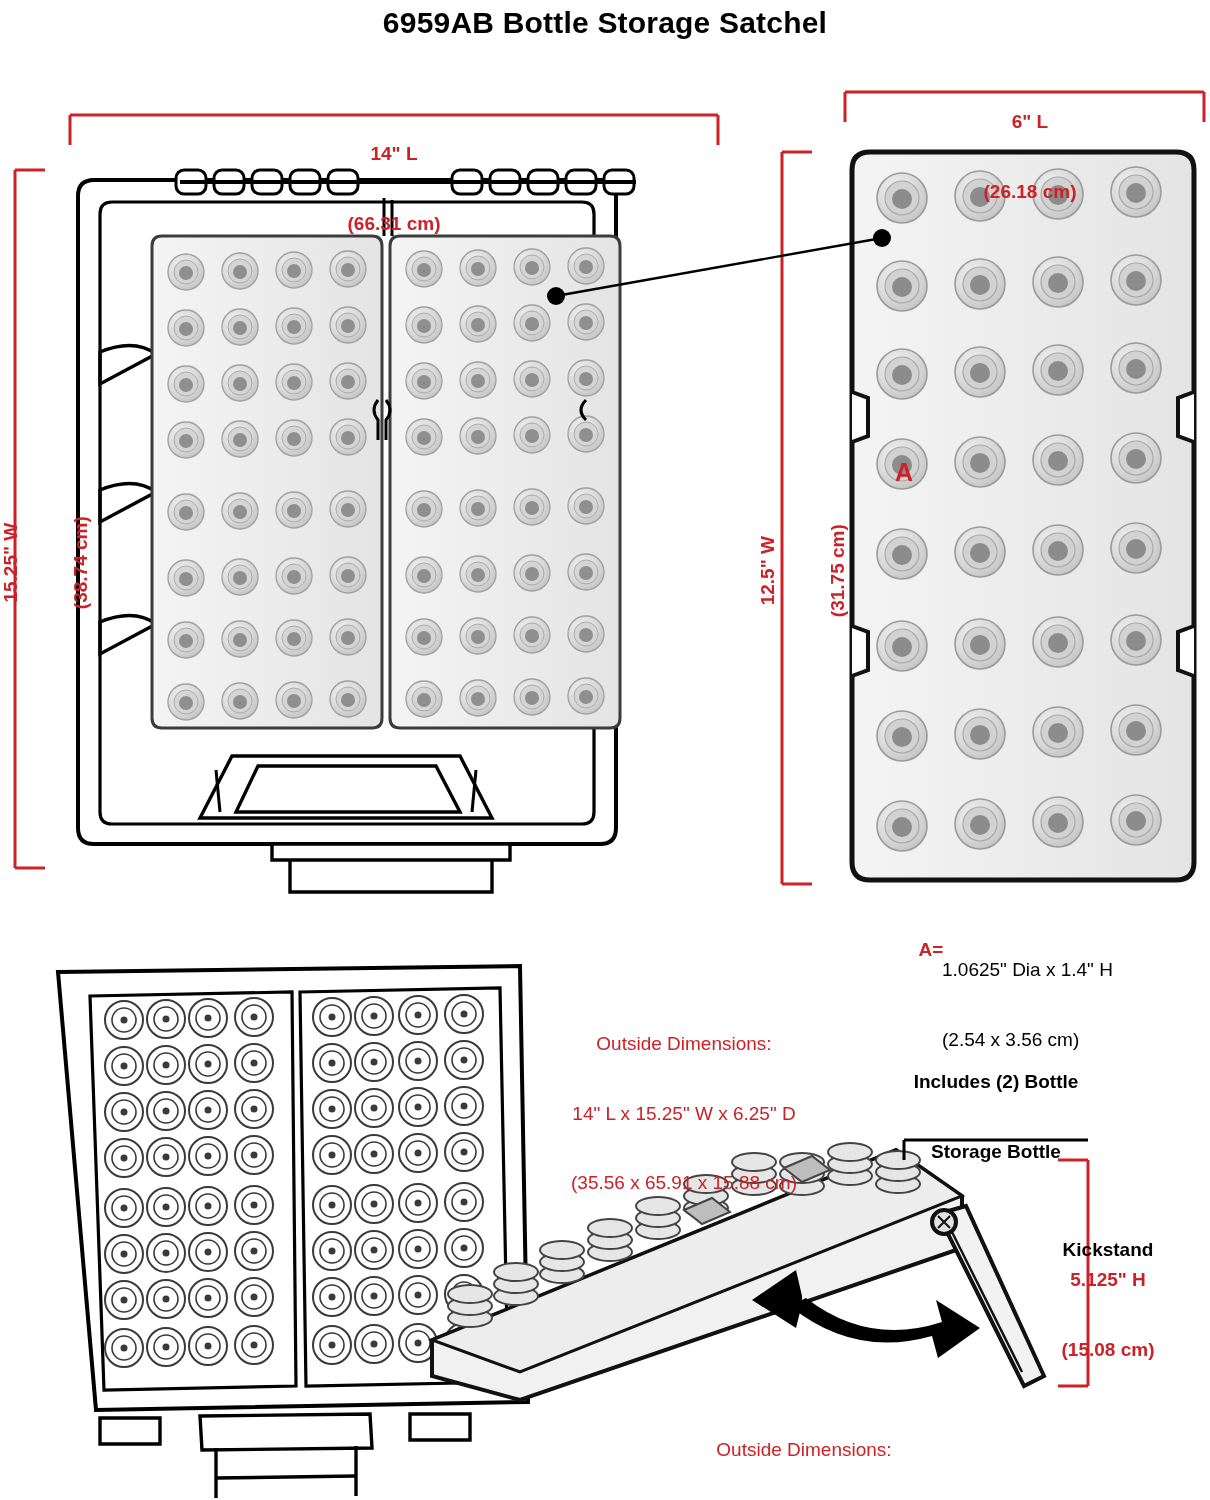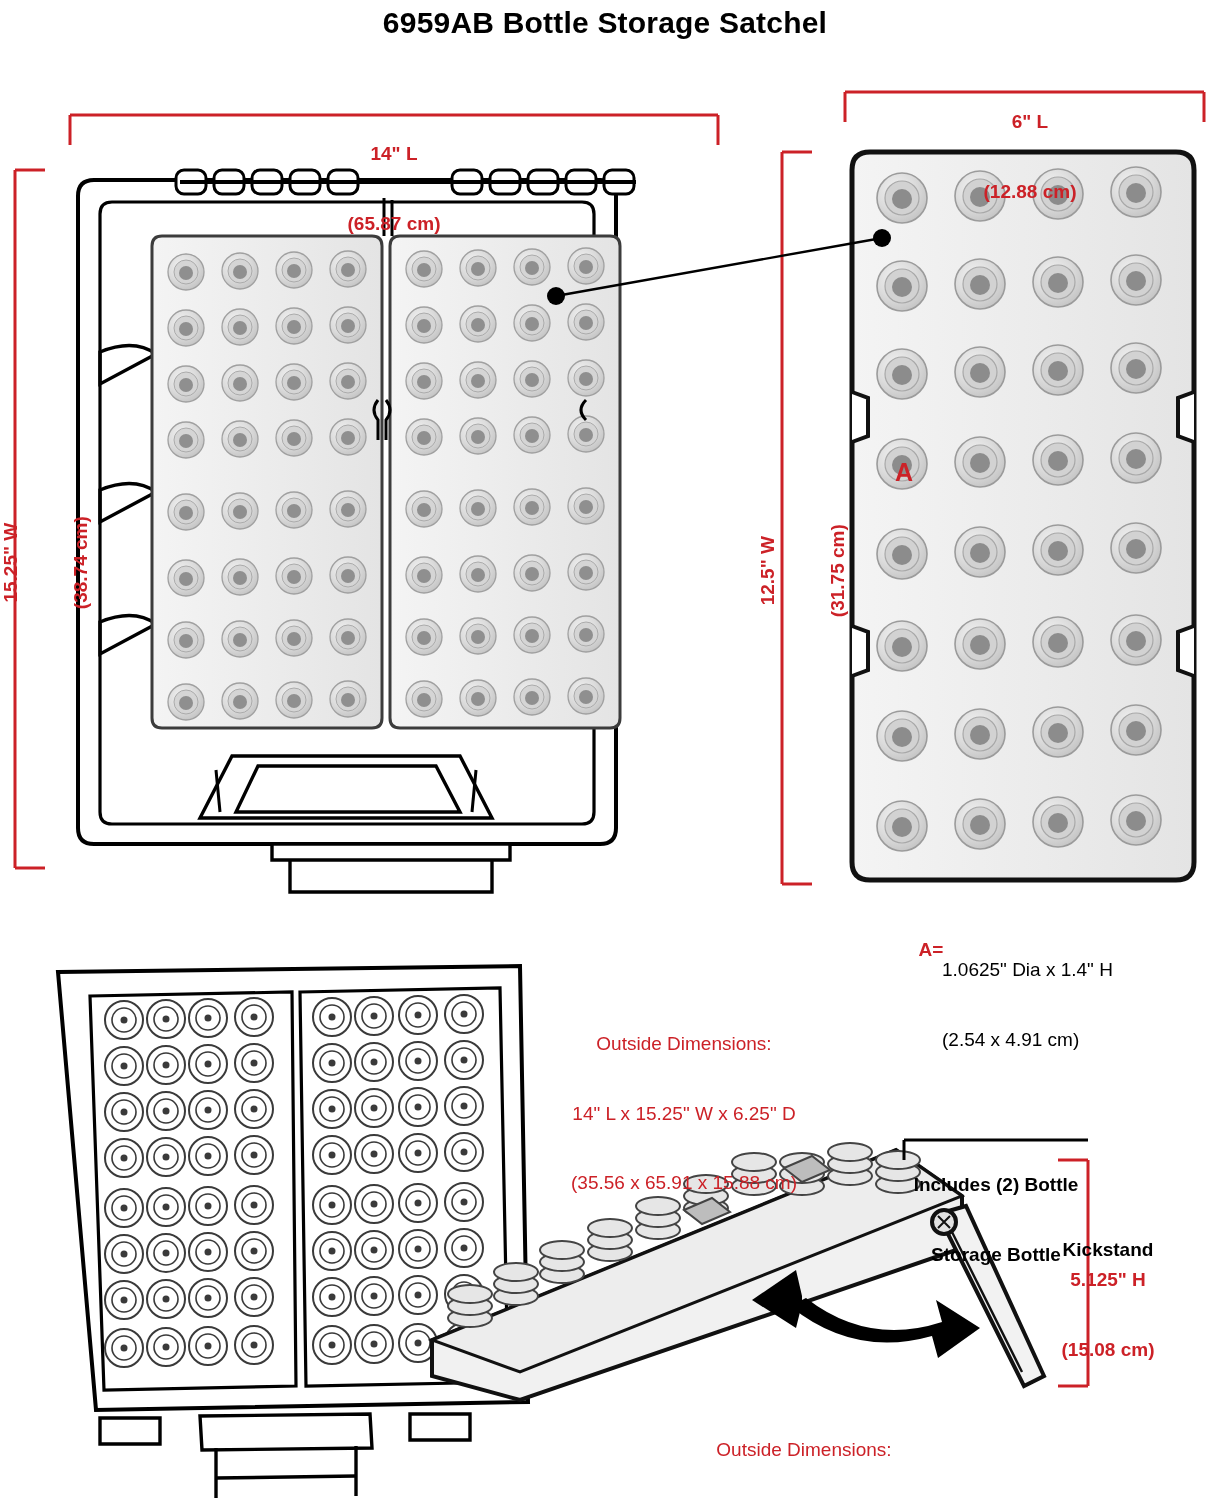"(12.88 cm)" div { text: 12.88 -> 26.18 }
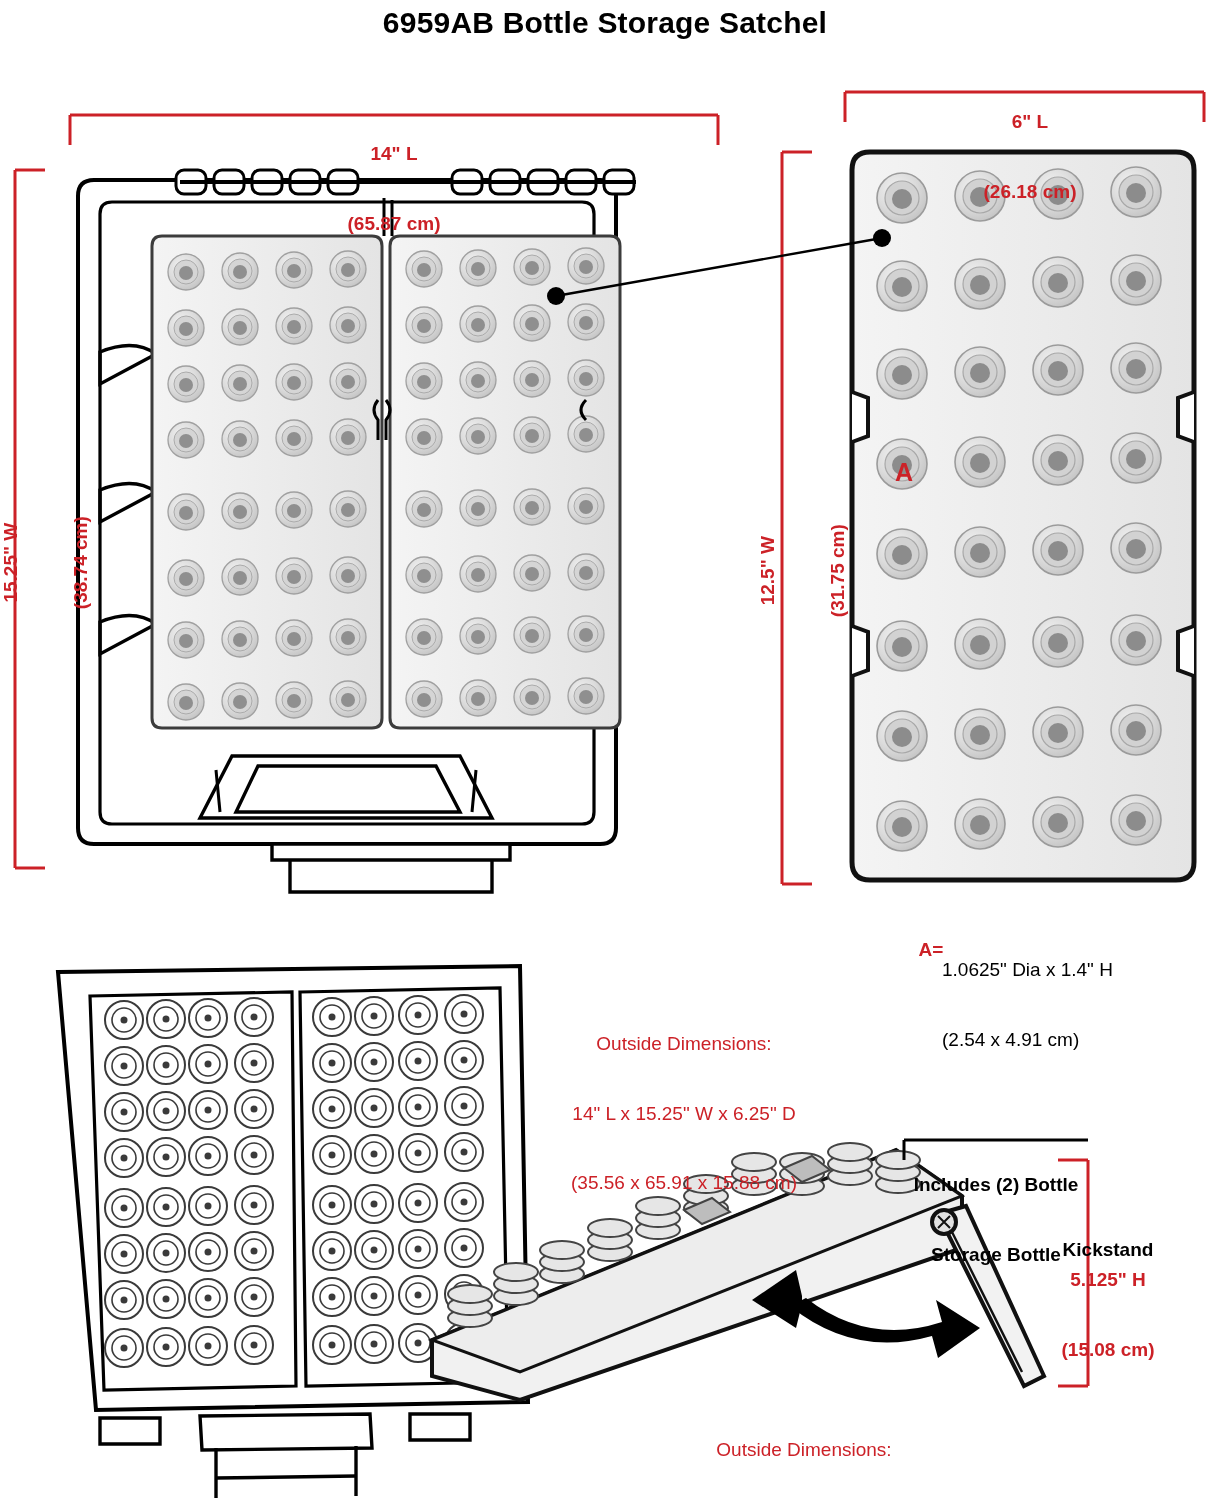"(65.87 cm)" div { text: 65.87 -> 66.31 }
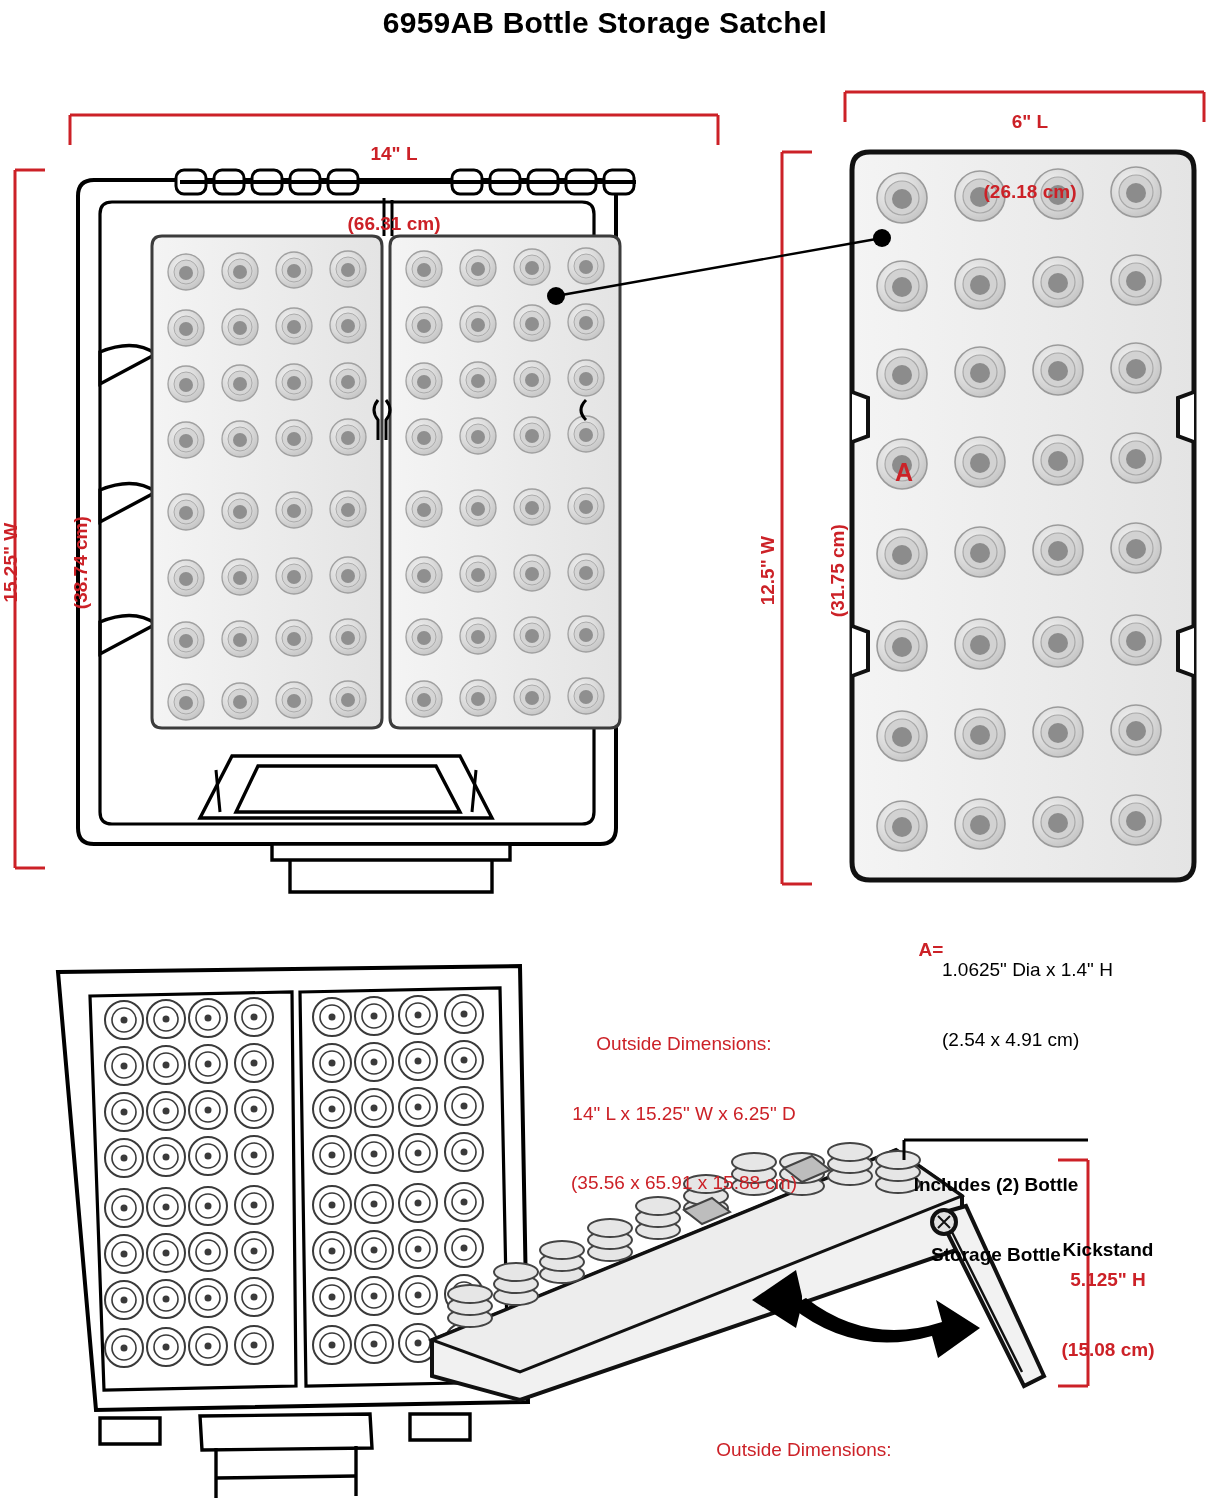"(2.54 x 4.91 cm)" div { text: 4.91 -> 3.56 }
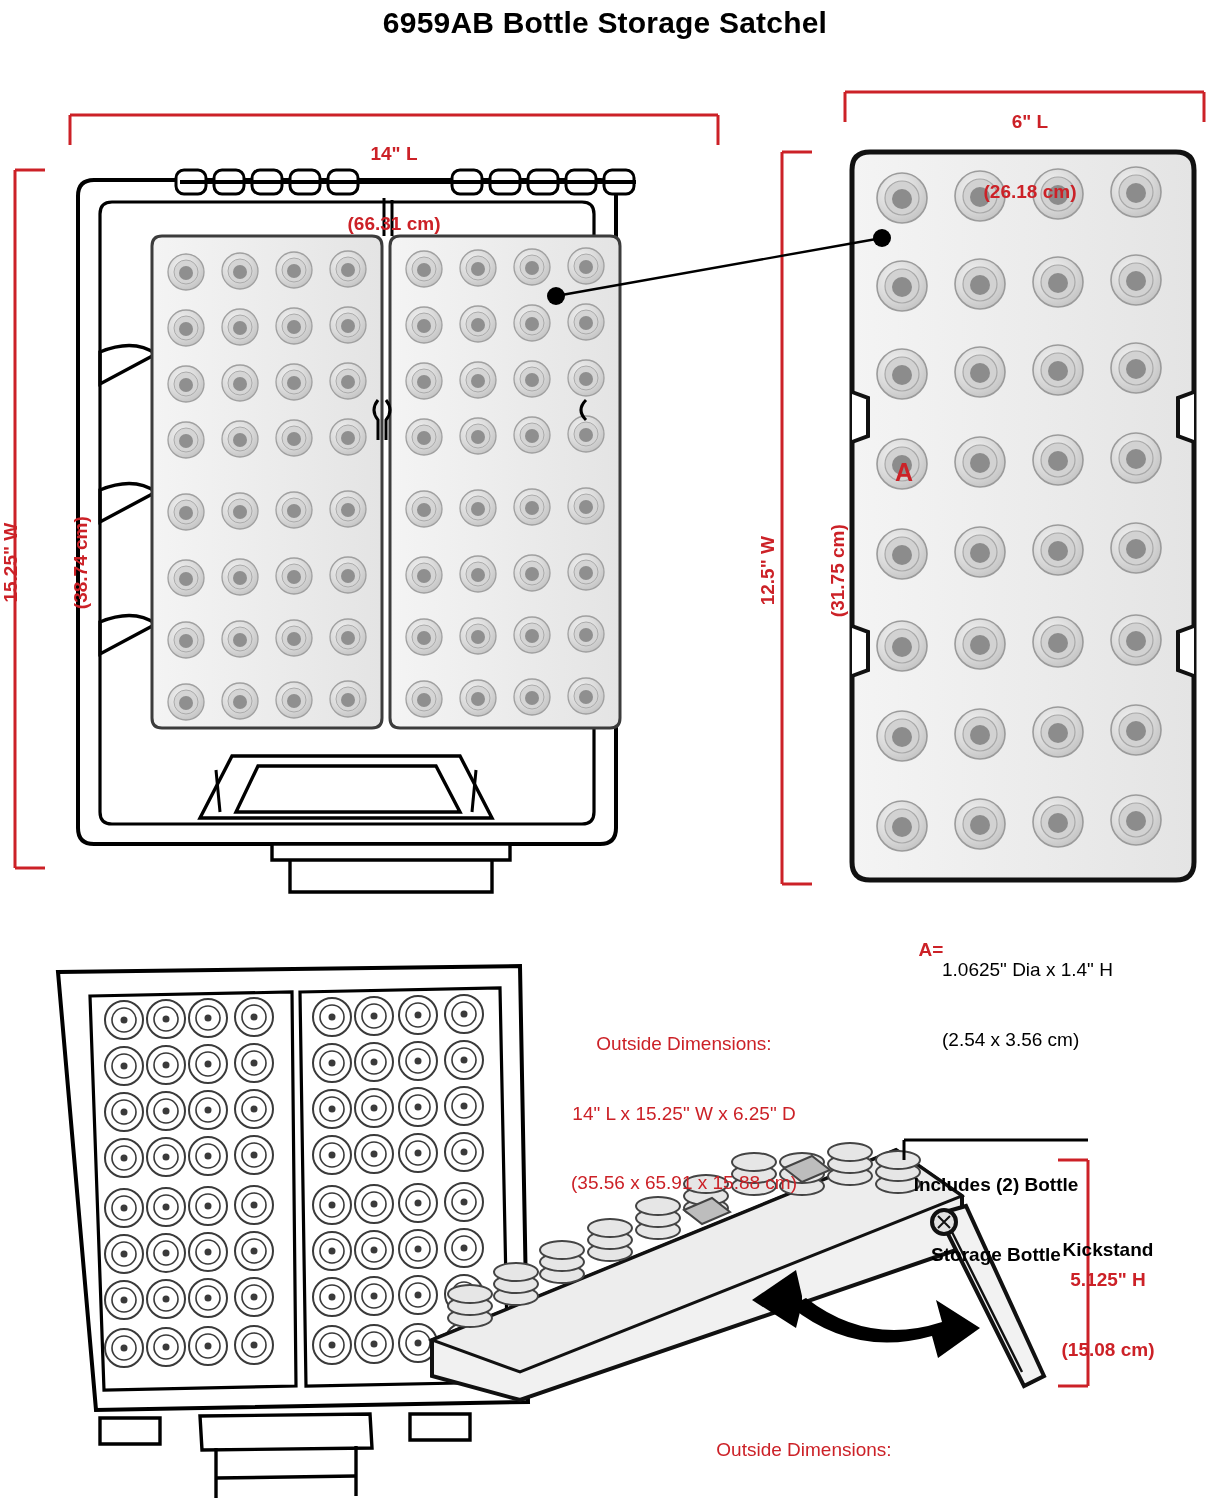"Includes (2) Bottle" div.lbl { top: 1127px -> 1024px }
